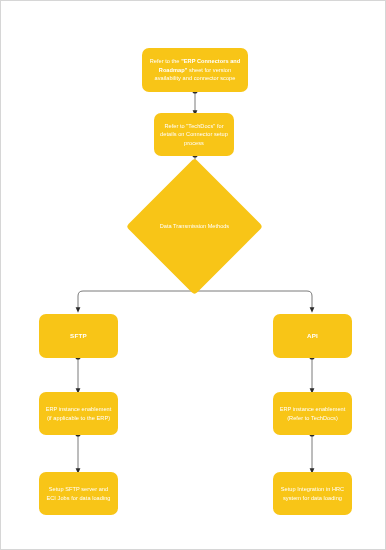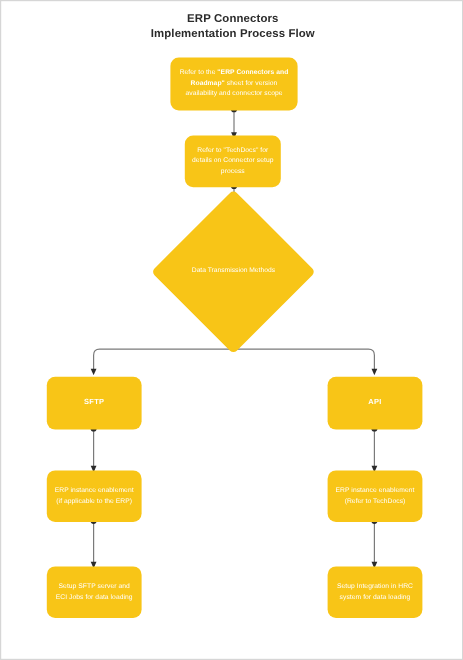"ERP Connectors" div.title { html: <div> <div>ERP Connectors</div> <div>Implementation Process Flow</div> </div> -> none }
